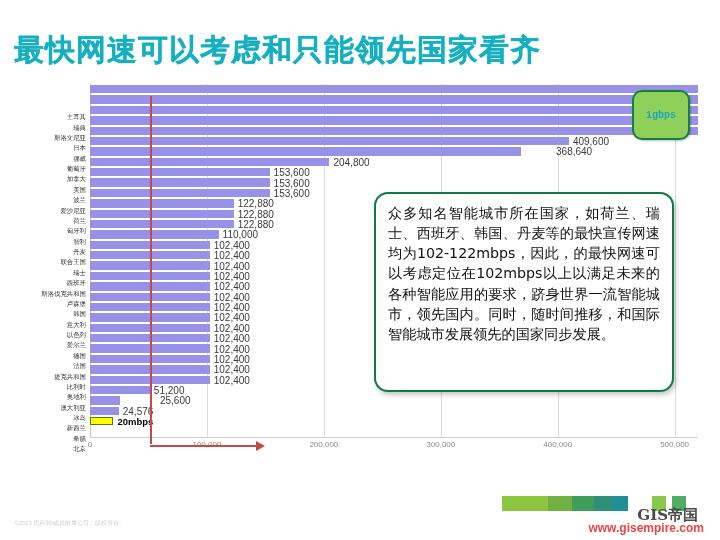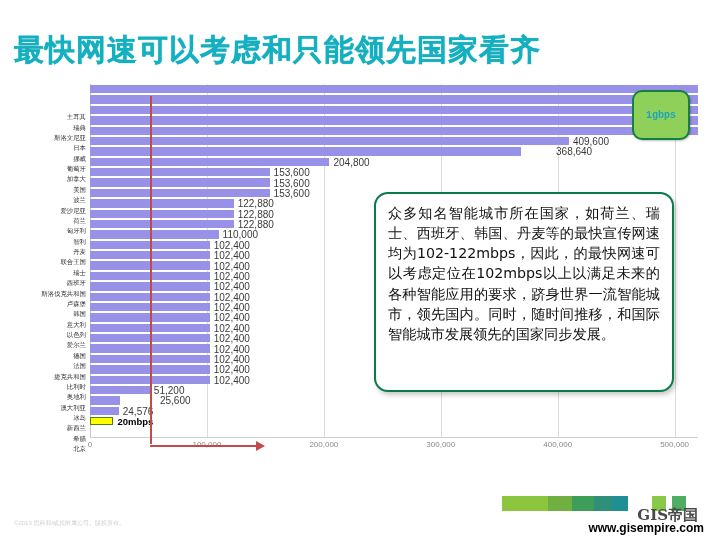"www.gisempire.com" .url { color: #000000 -> #ef4444 }
